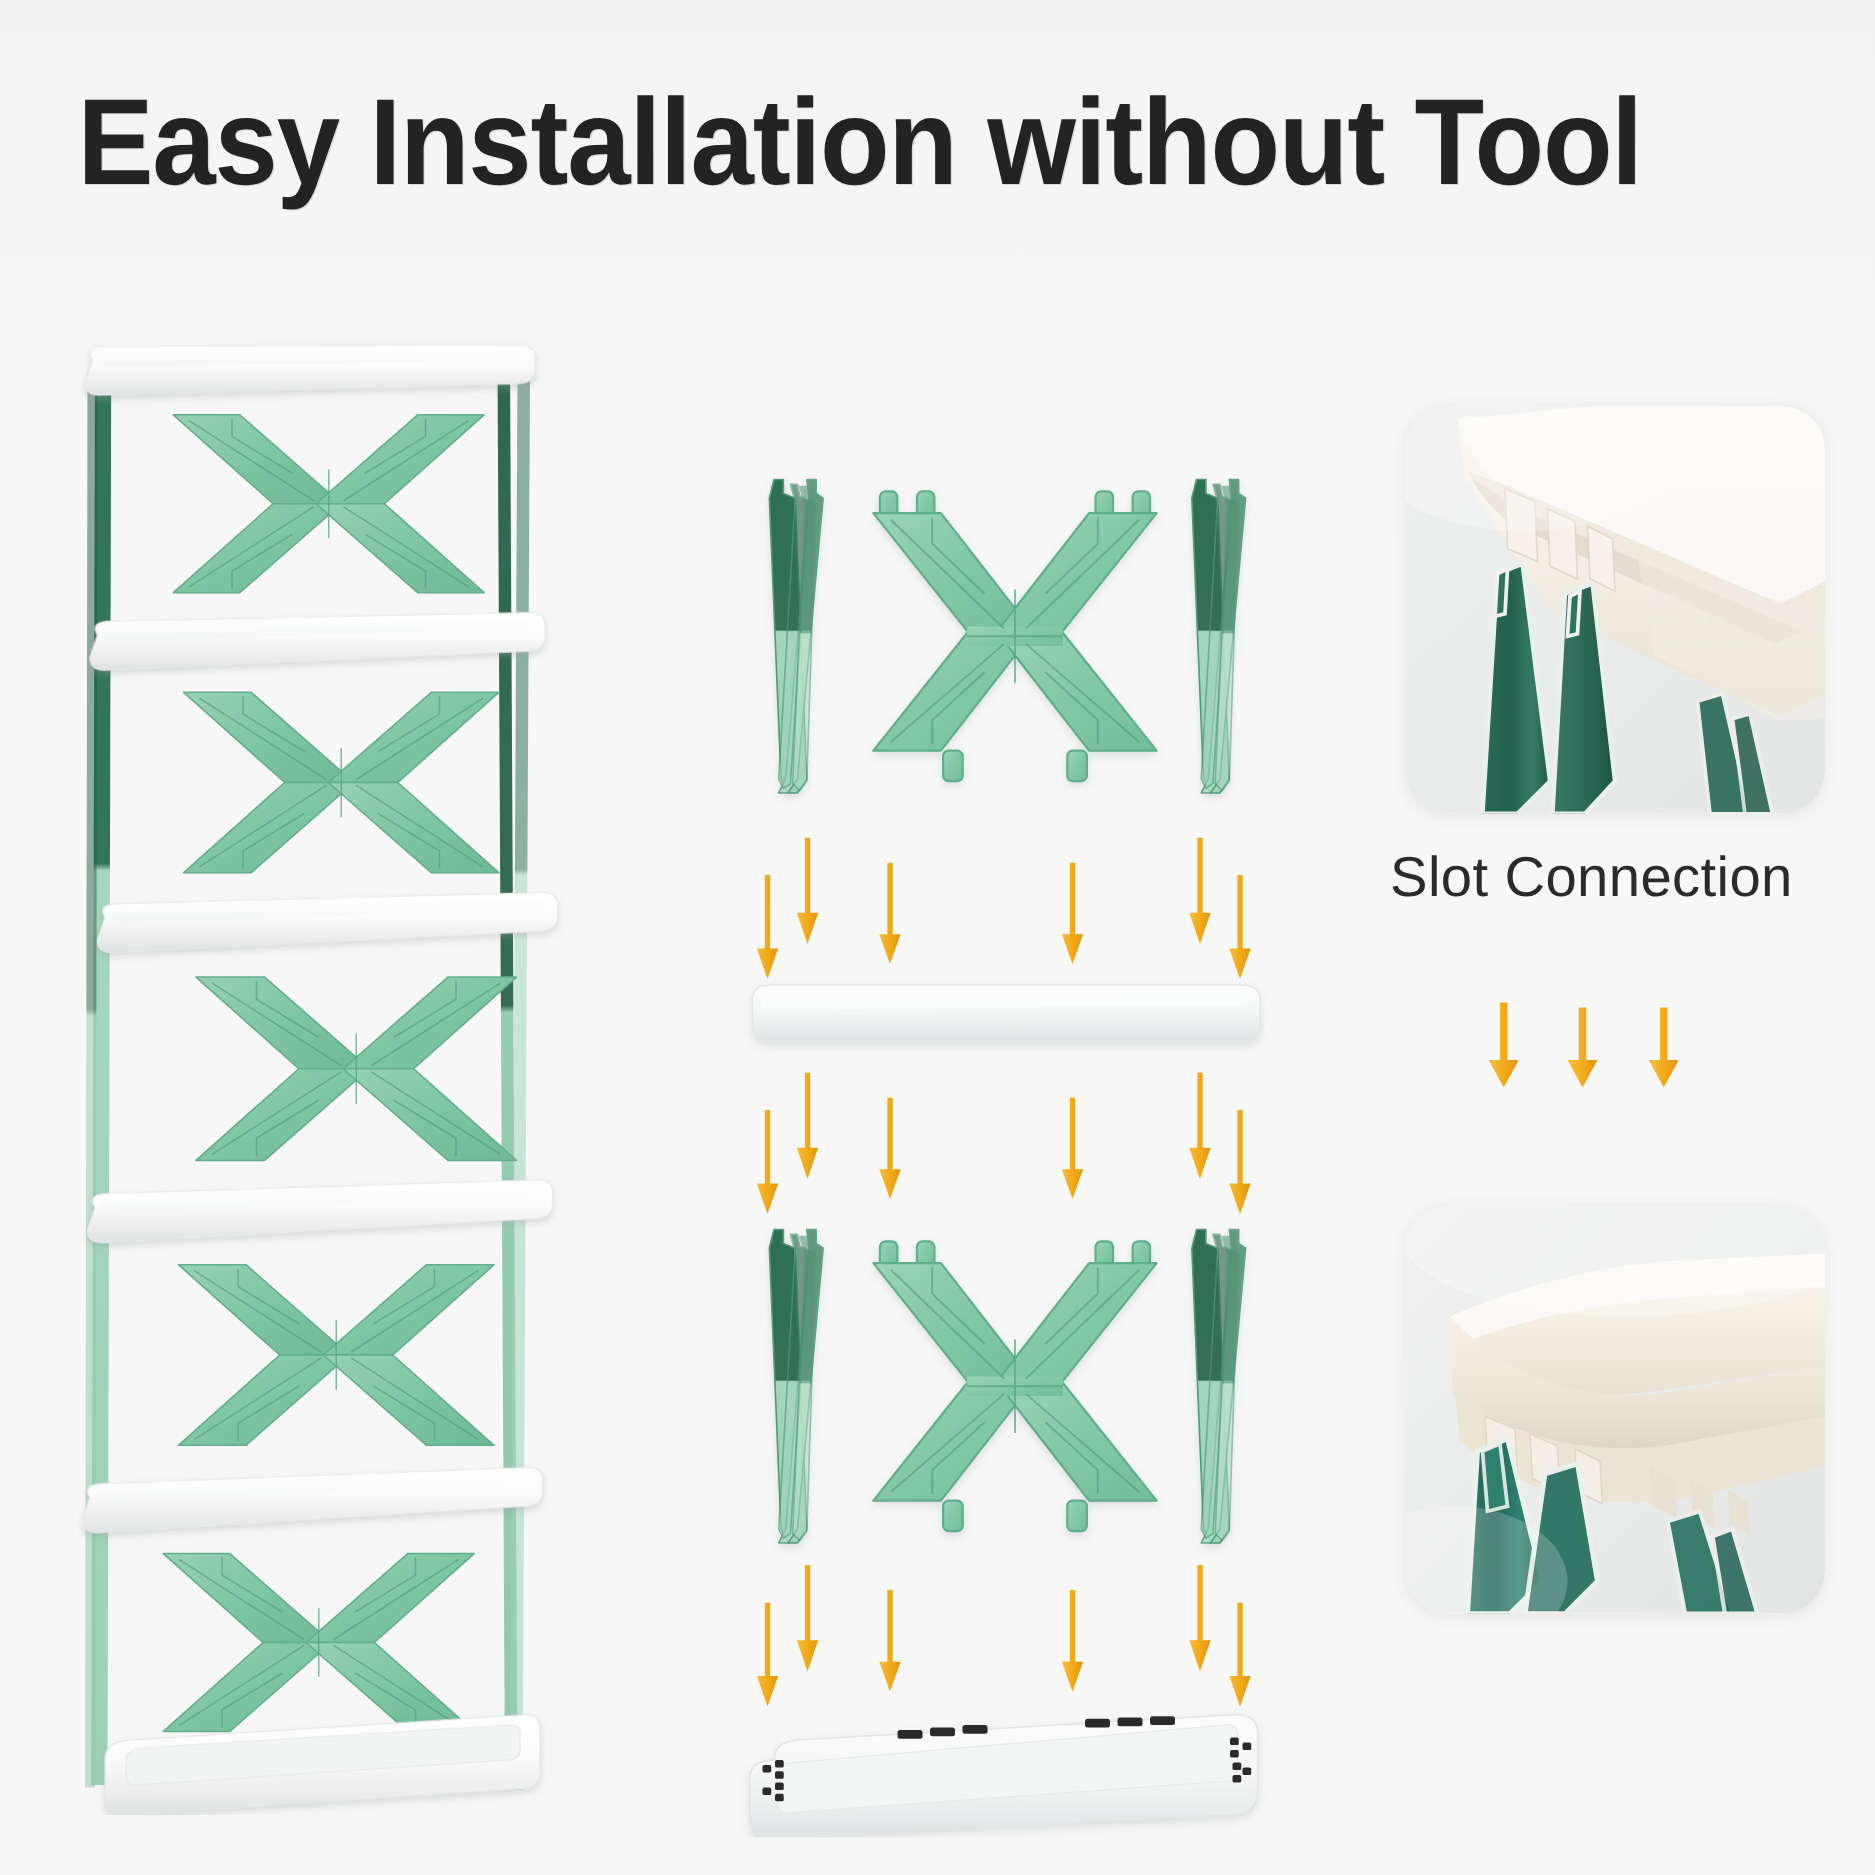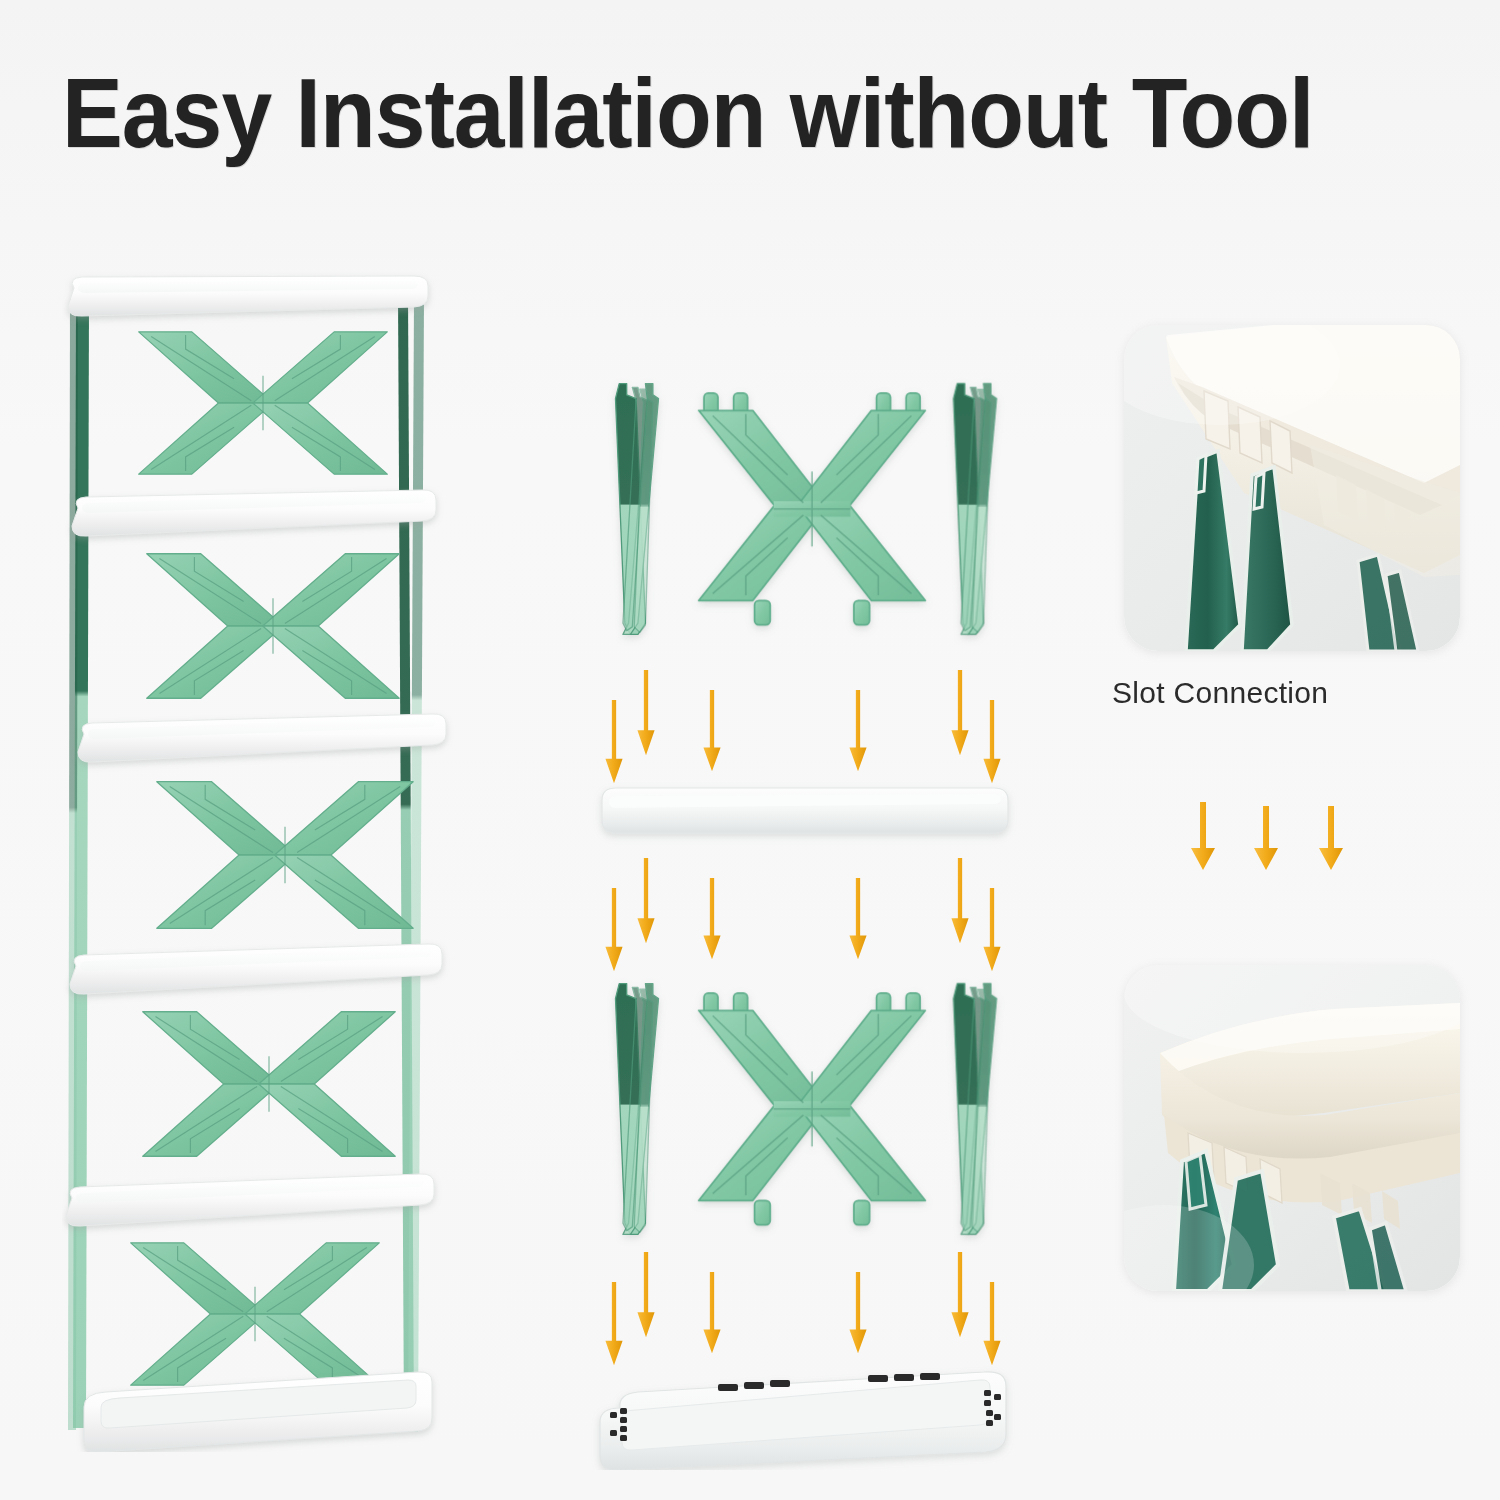"Slot Connection" .caption { font-size: 30px -> 45px }
